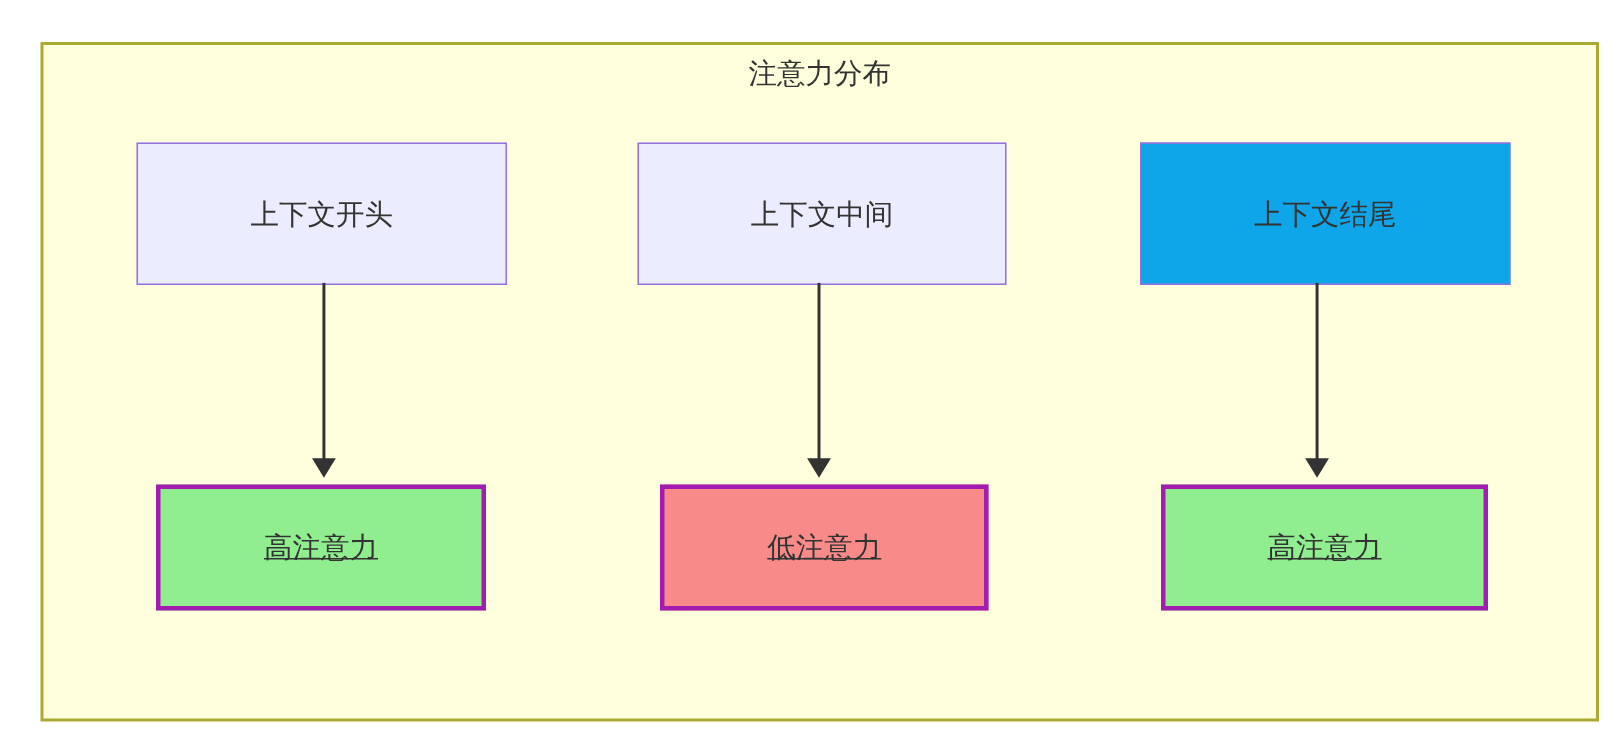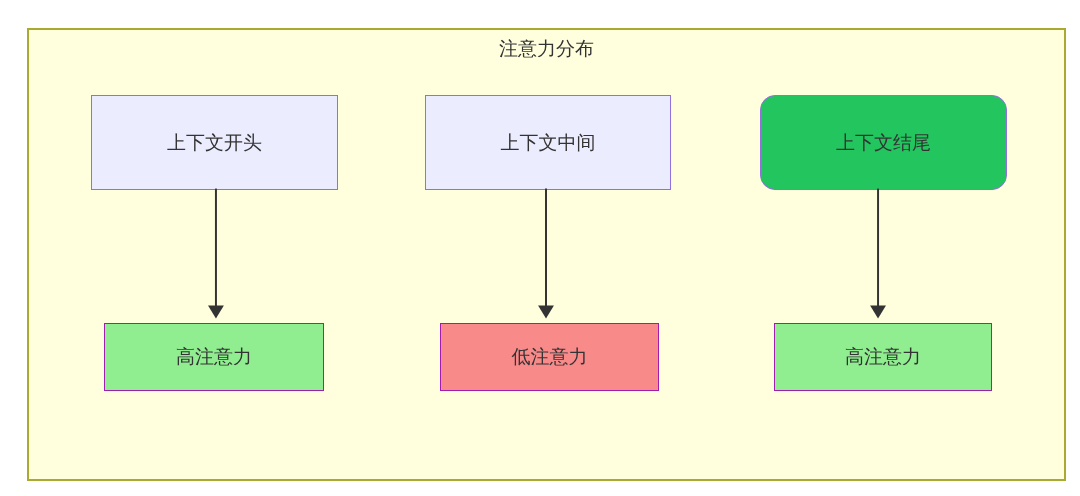"上下文结尾" div.node { background-color: #22c55e -> #0ea5e9; border-radius: 15px -> none }
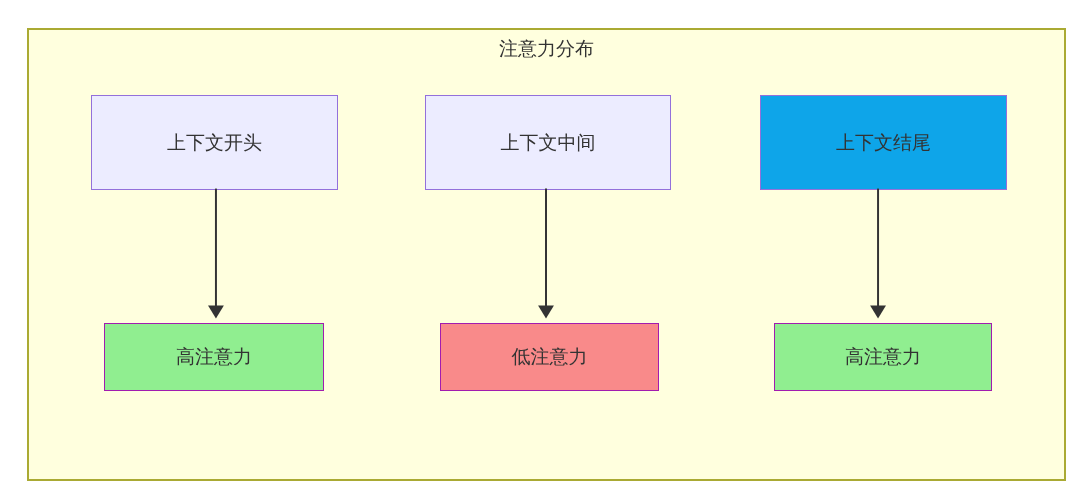"高注意力" .node.bottom-node { border: 1px solid #a21caf -> 3px solid #a21caf; height: 68px -> 84px; text-decoration: none -> underline }
